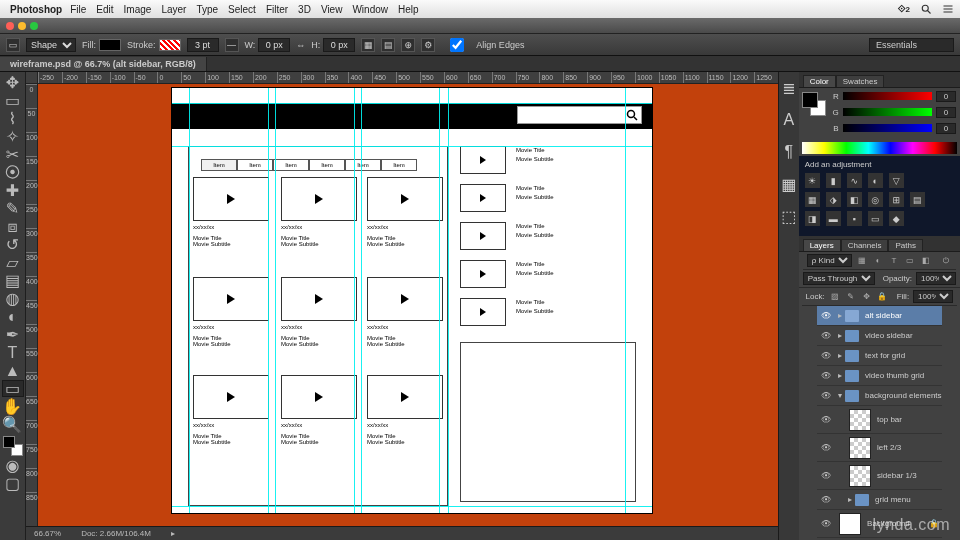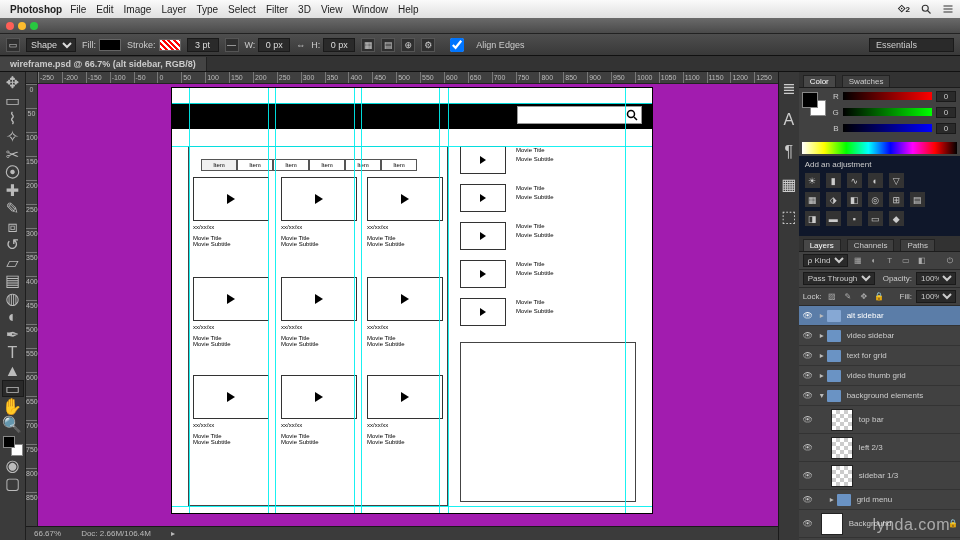"Color" .pnl-tabs { gap: 6px -> 0 }
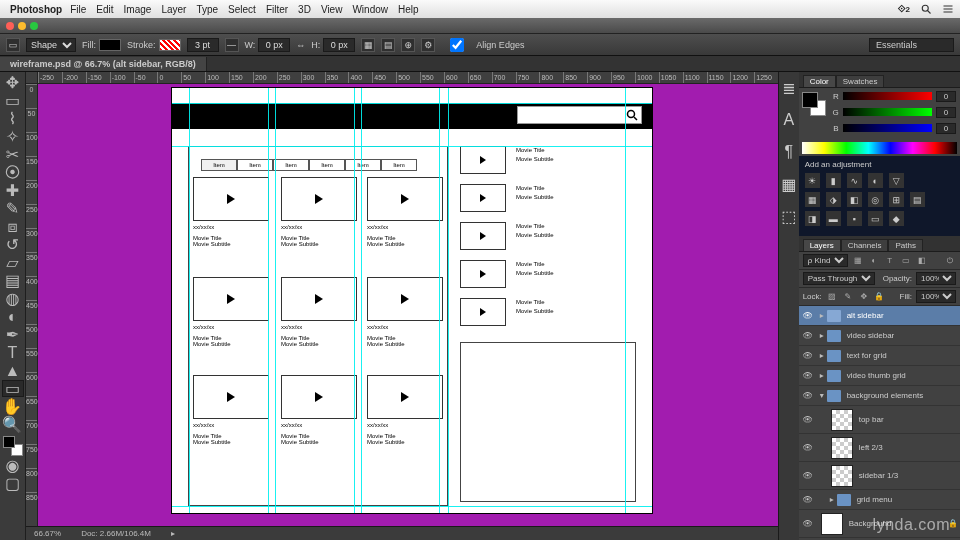"ρ Kind" .layerspanel { align-items: none -> center }
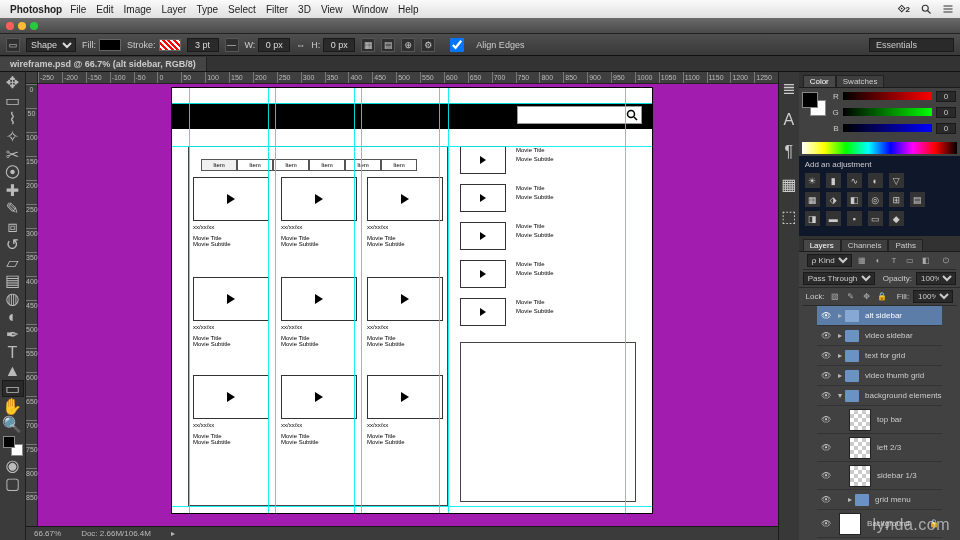"66.67%" .canvas-wrap { background: #a21caf -> #c2410c }
